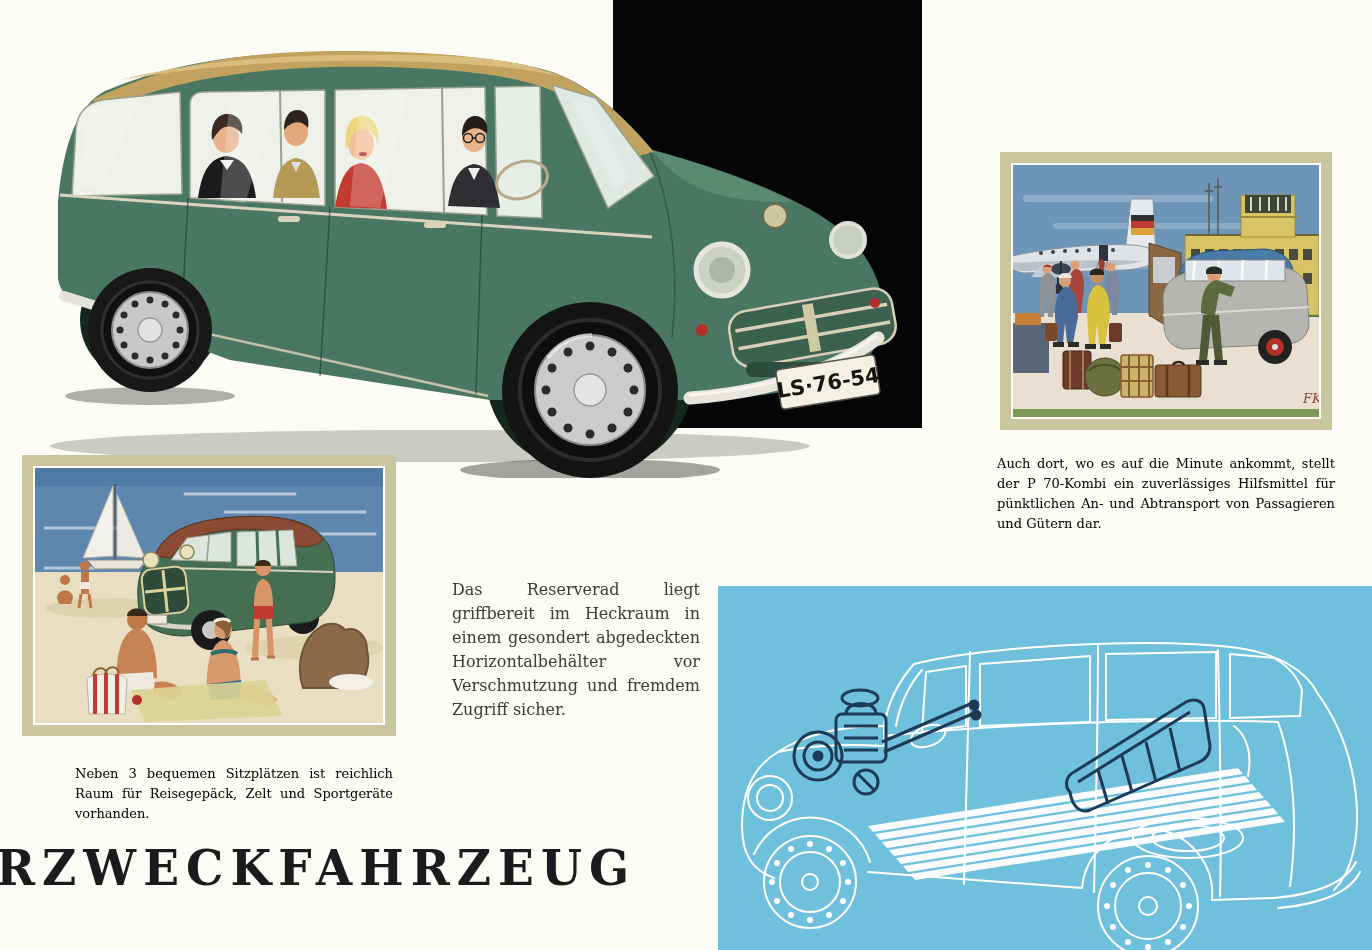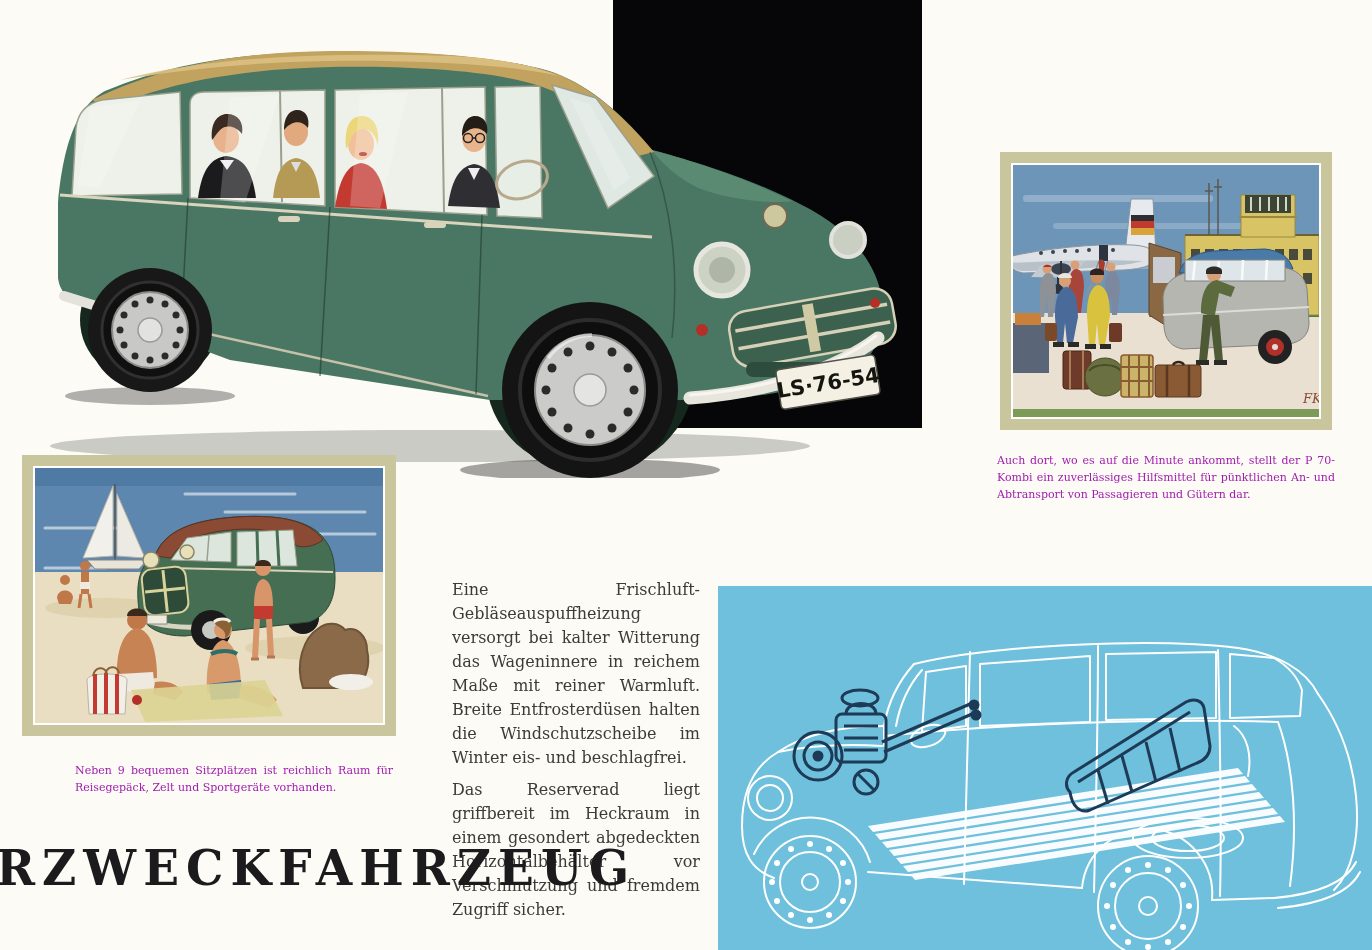"Auch dort, wo es auf" .caption { color: #a21caf -> #000000; font-size: 11px -> 13px }
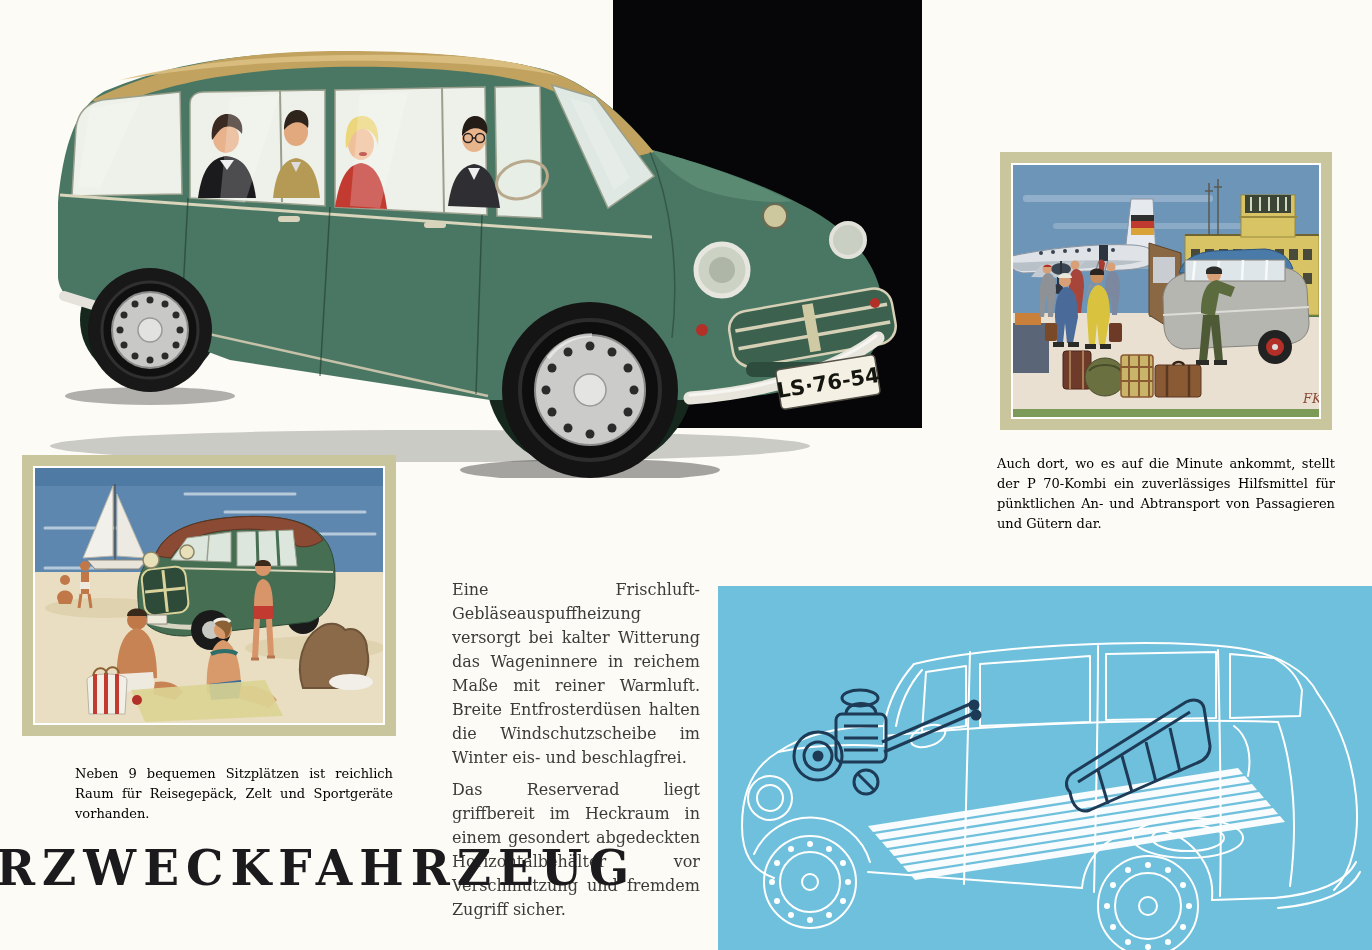"Eine Frischluft-Gebläseauspuffheizung" p { html: <p>Eine Frischluft-Gebläseauspuffheizung versorgt bei kalter Witterung das Wageninnere in reichem Maße mit reiner Warmluft. Breite Entfrosterdüsen halten die Windschutzscheibe im Winter eis- und beschlagfrei.</p> -> none }
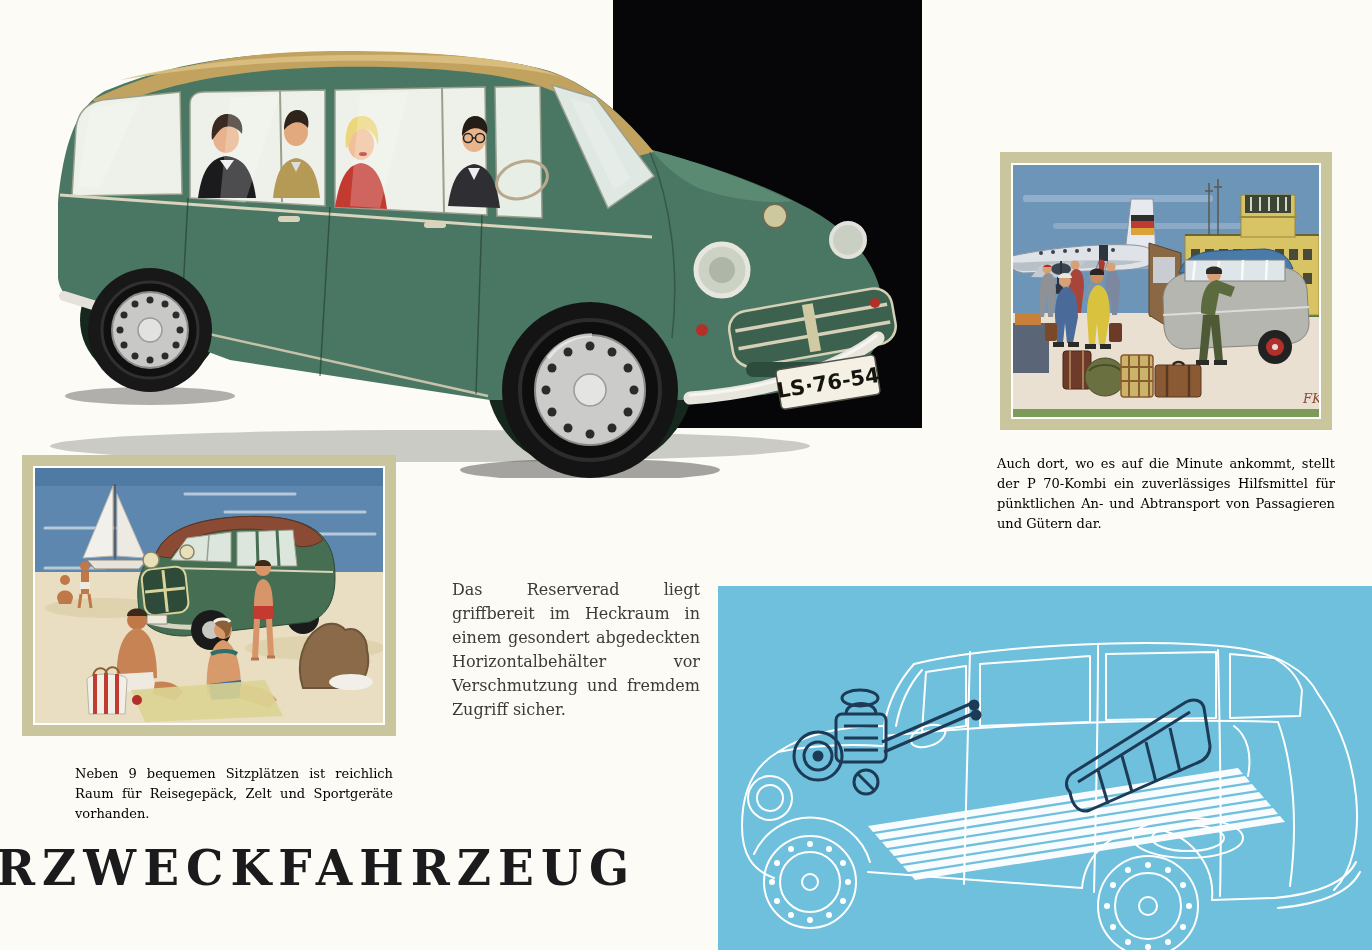"Neben 9 bequemen Sitzplätzen ist" p.abs { text: 9 -> 3 }
